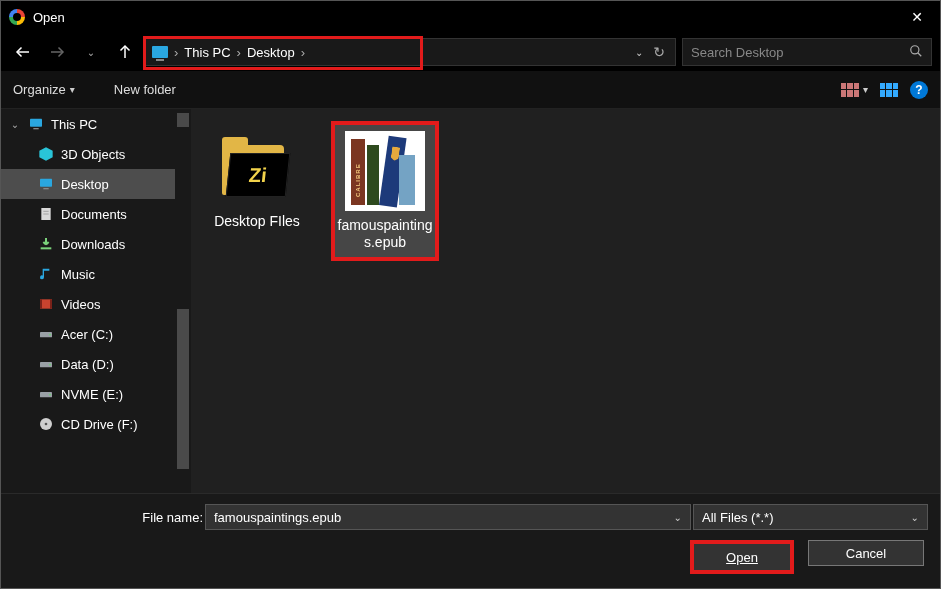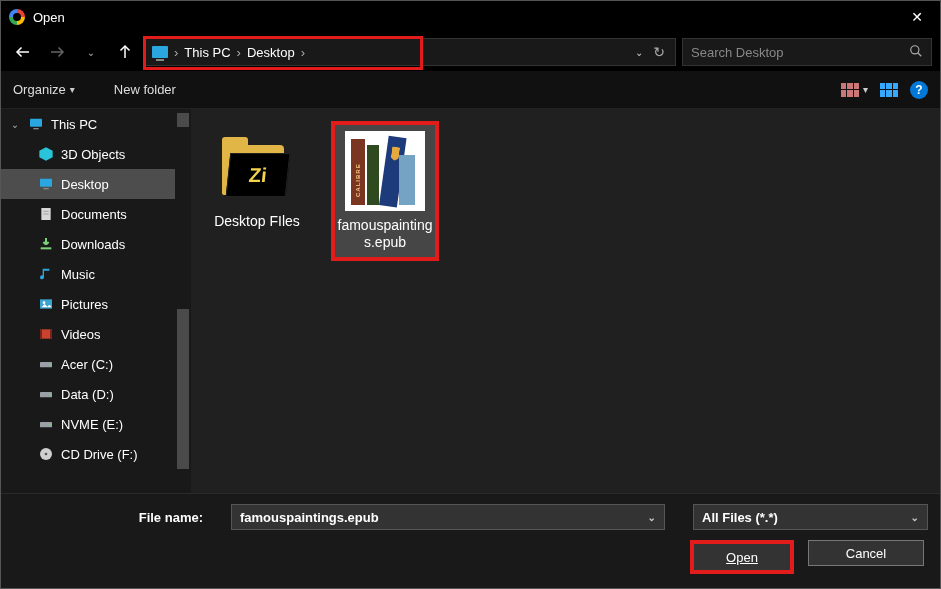"Pictures" div.tree-item { html: <div> <span> <svg> <rect></rect> <circle></circle> <path></path> </svg> </span> <span>Pictures</span> </div> -> none }
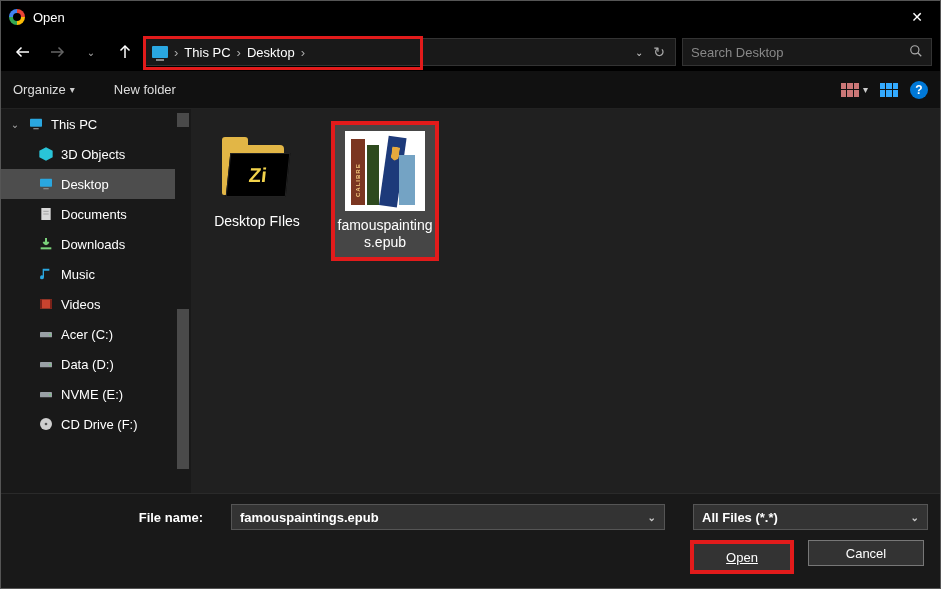"File name:" .row { font-weight: bold -> none; gap: 28px -> 2px }
